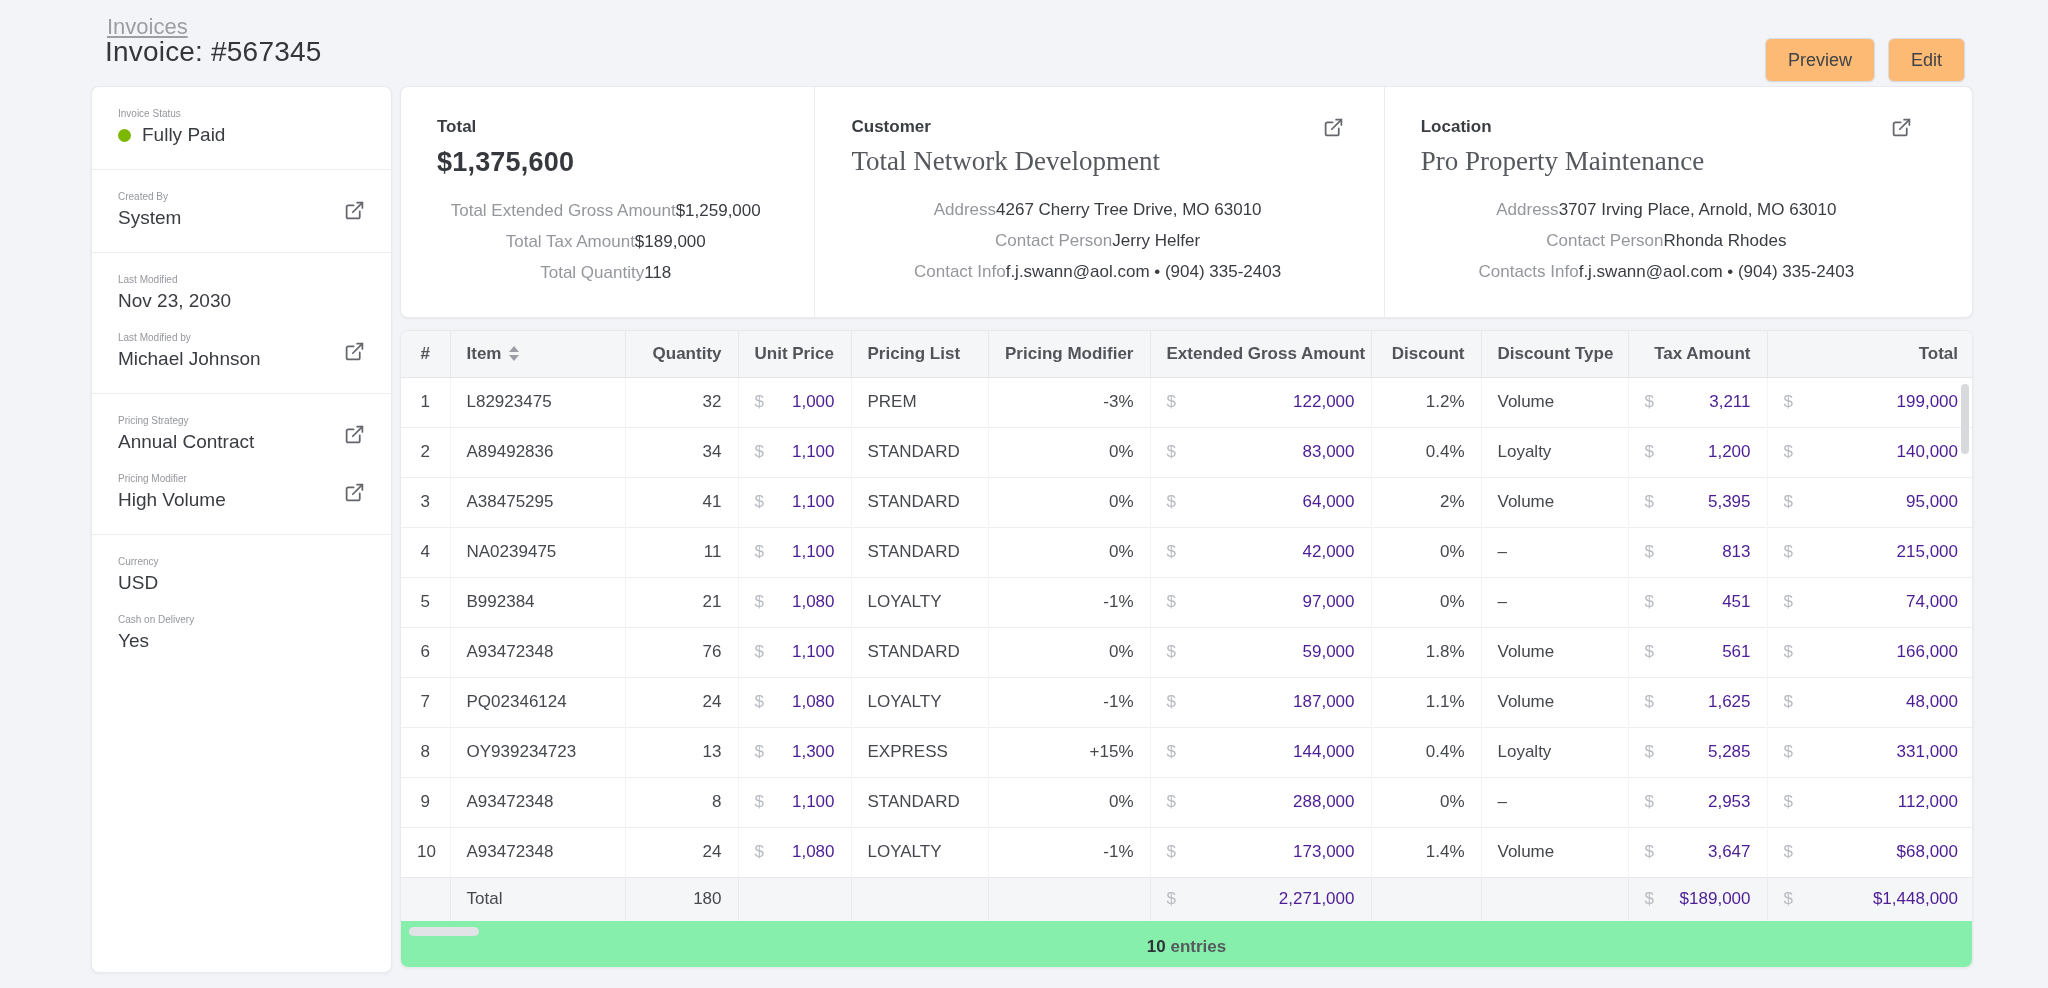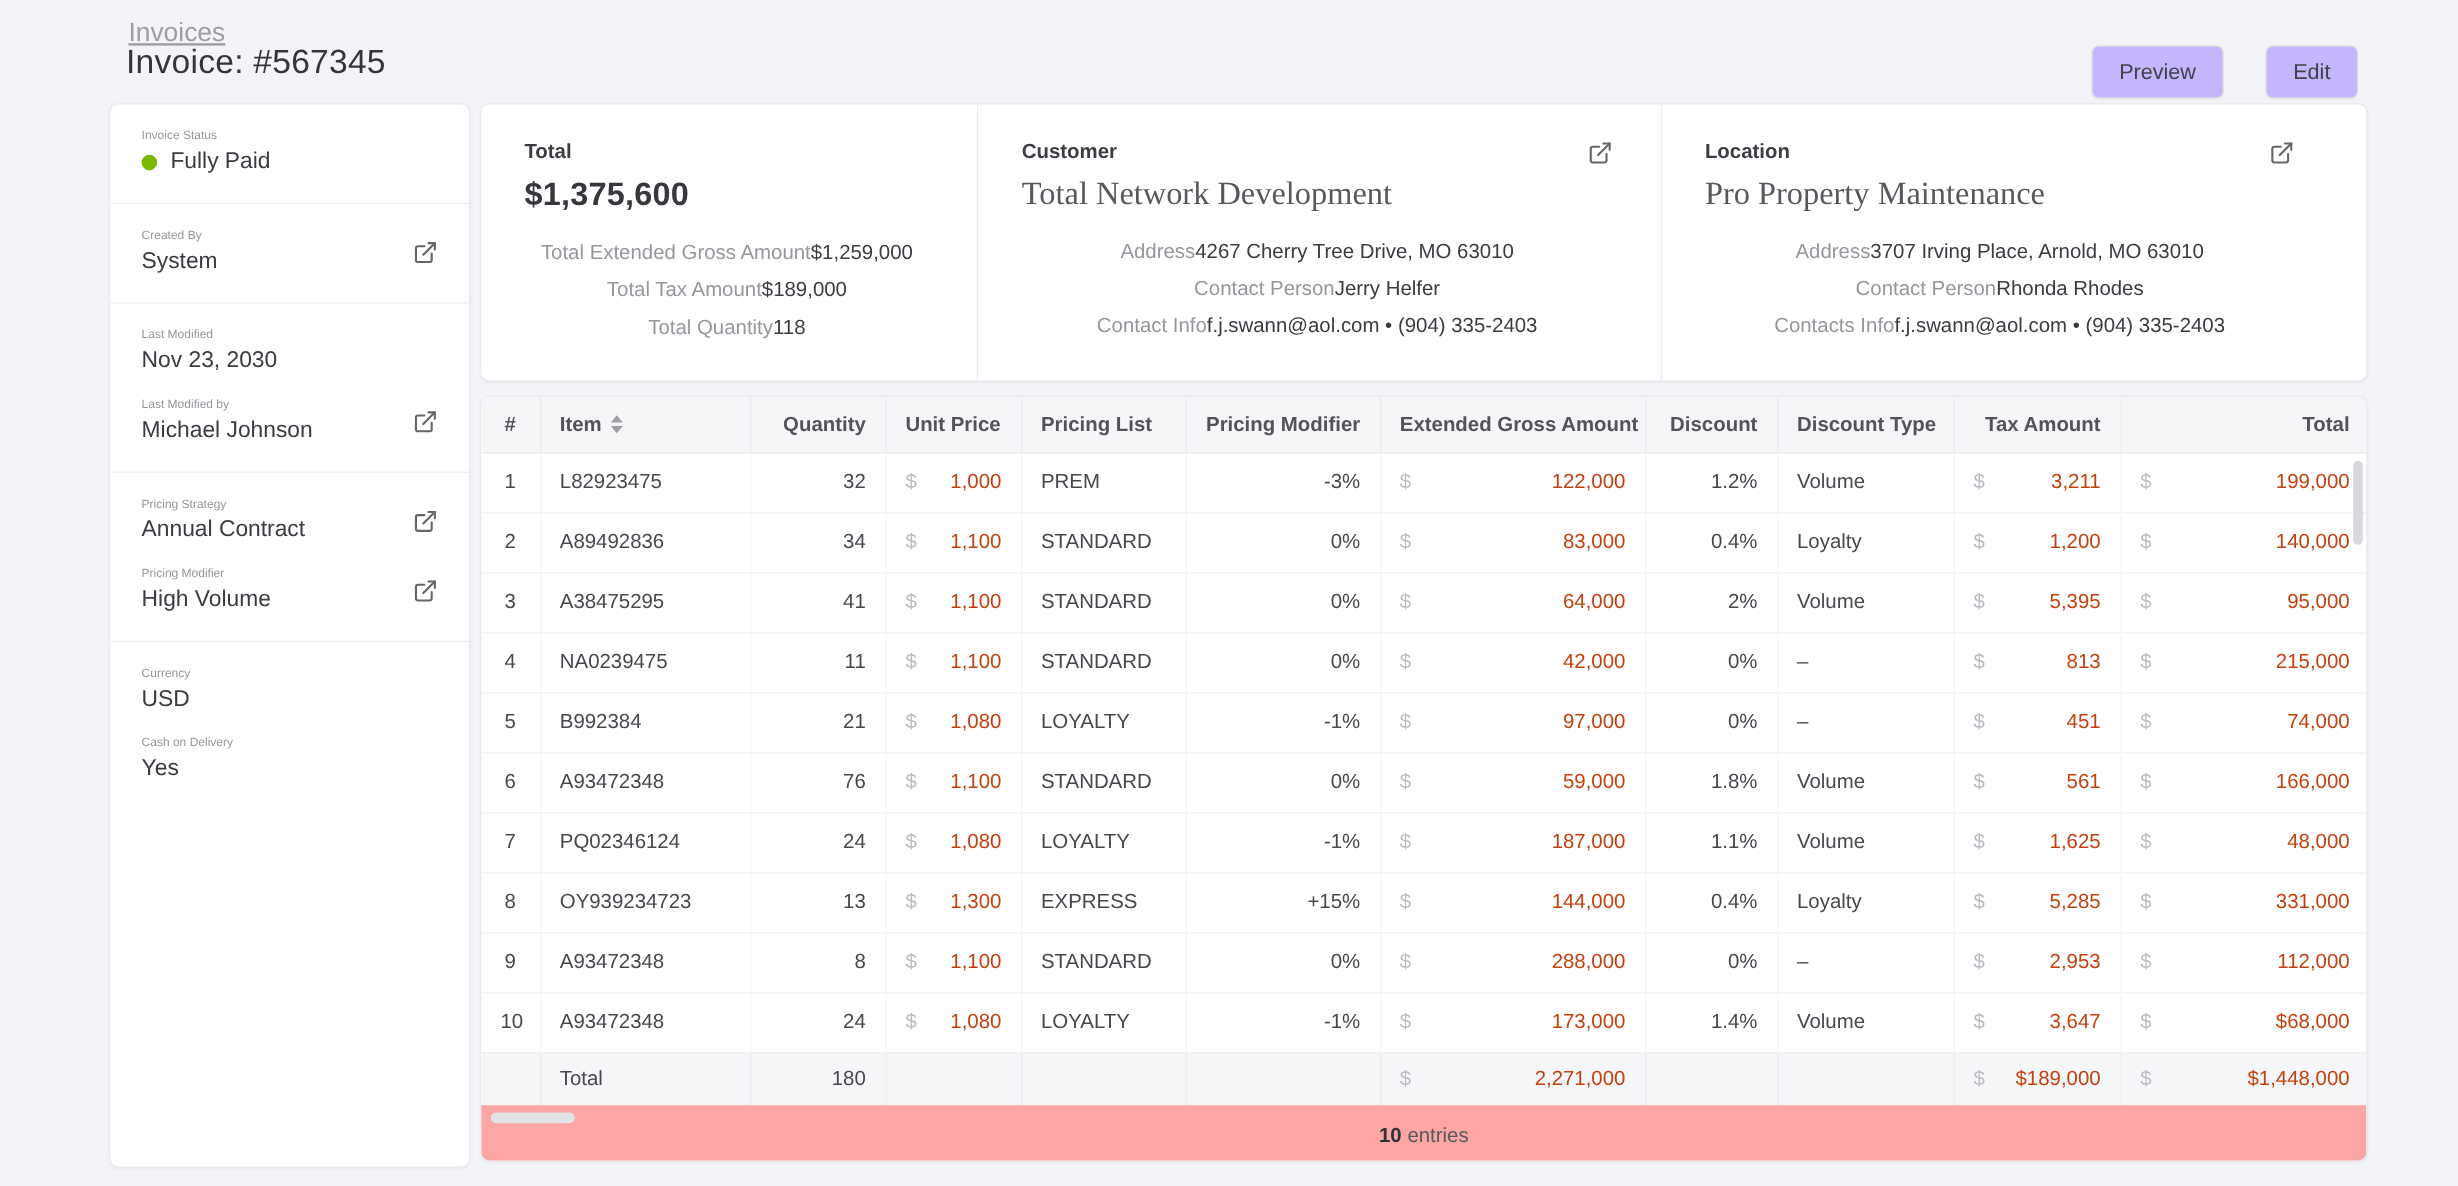"Preview" .btn { background: #c4b5fd -> #fdba74; margin-left: 22px -> none }
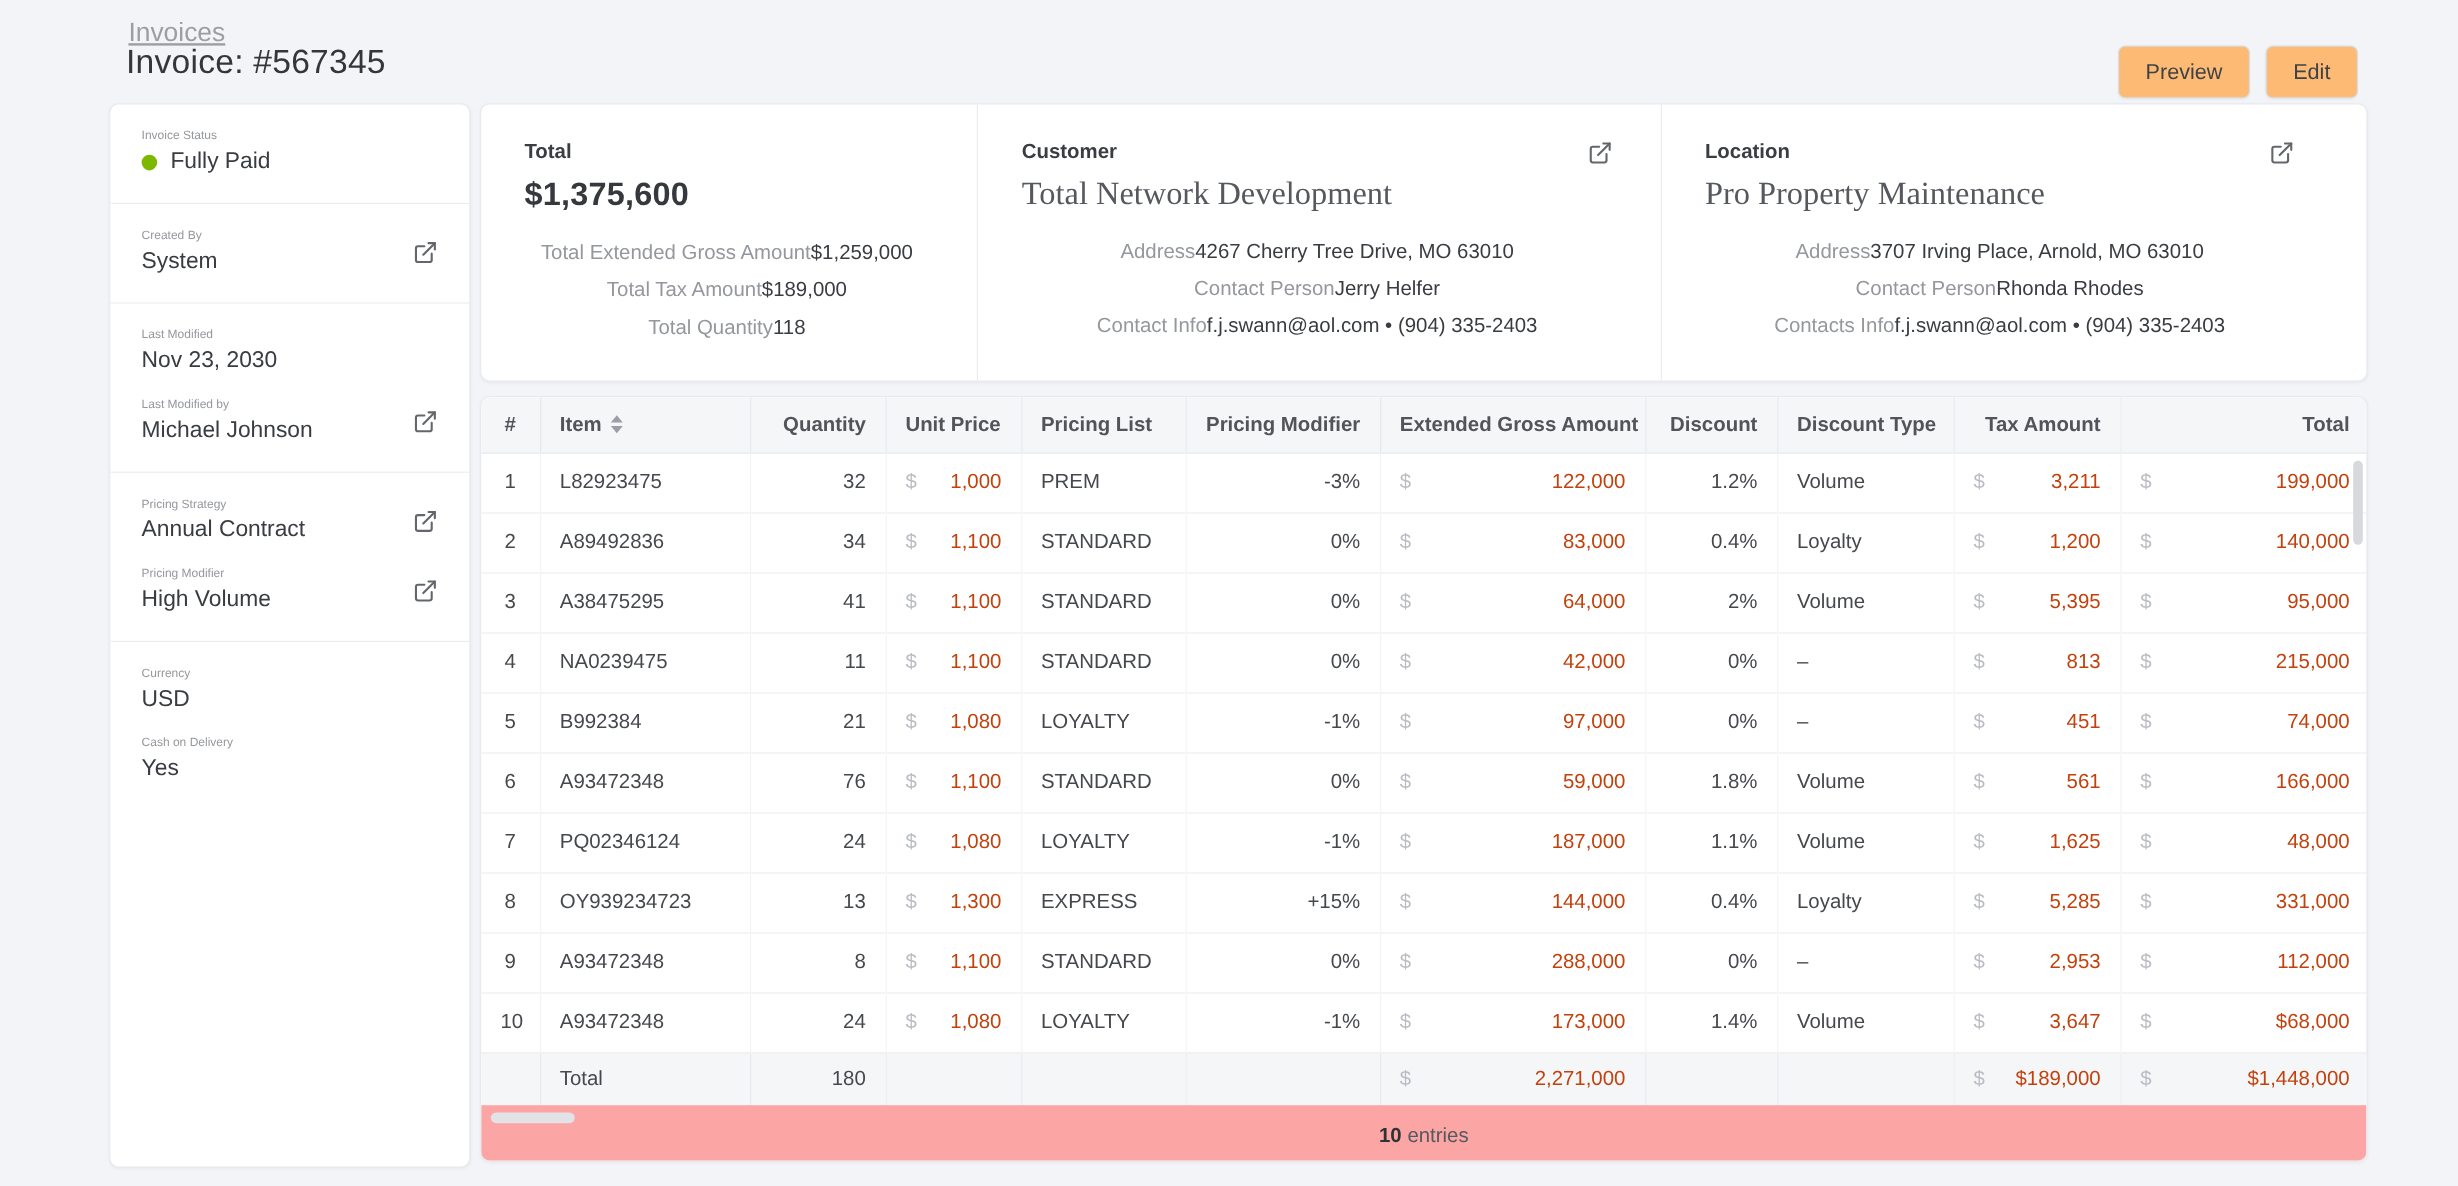"1,000" .money .val { color: #c2410c -> #4c1d95 }
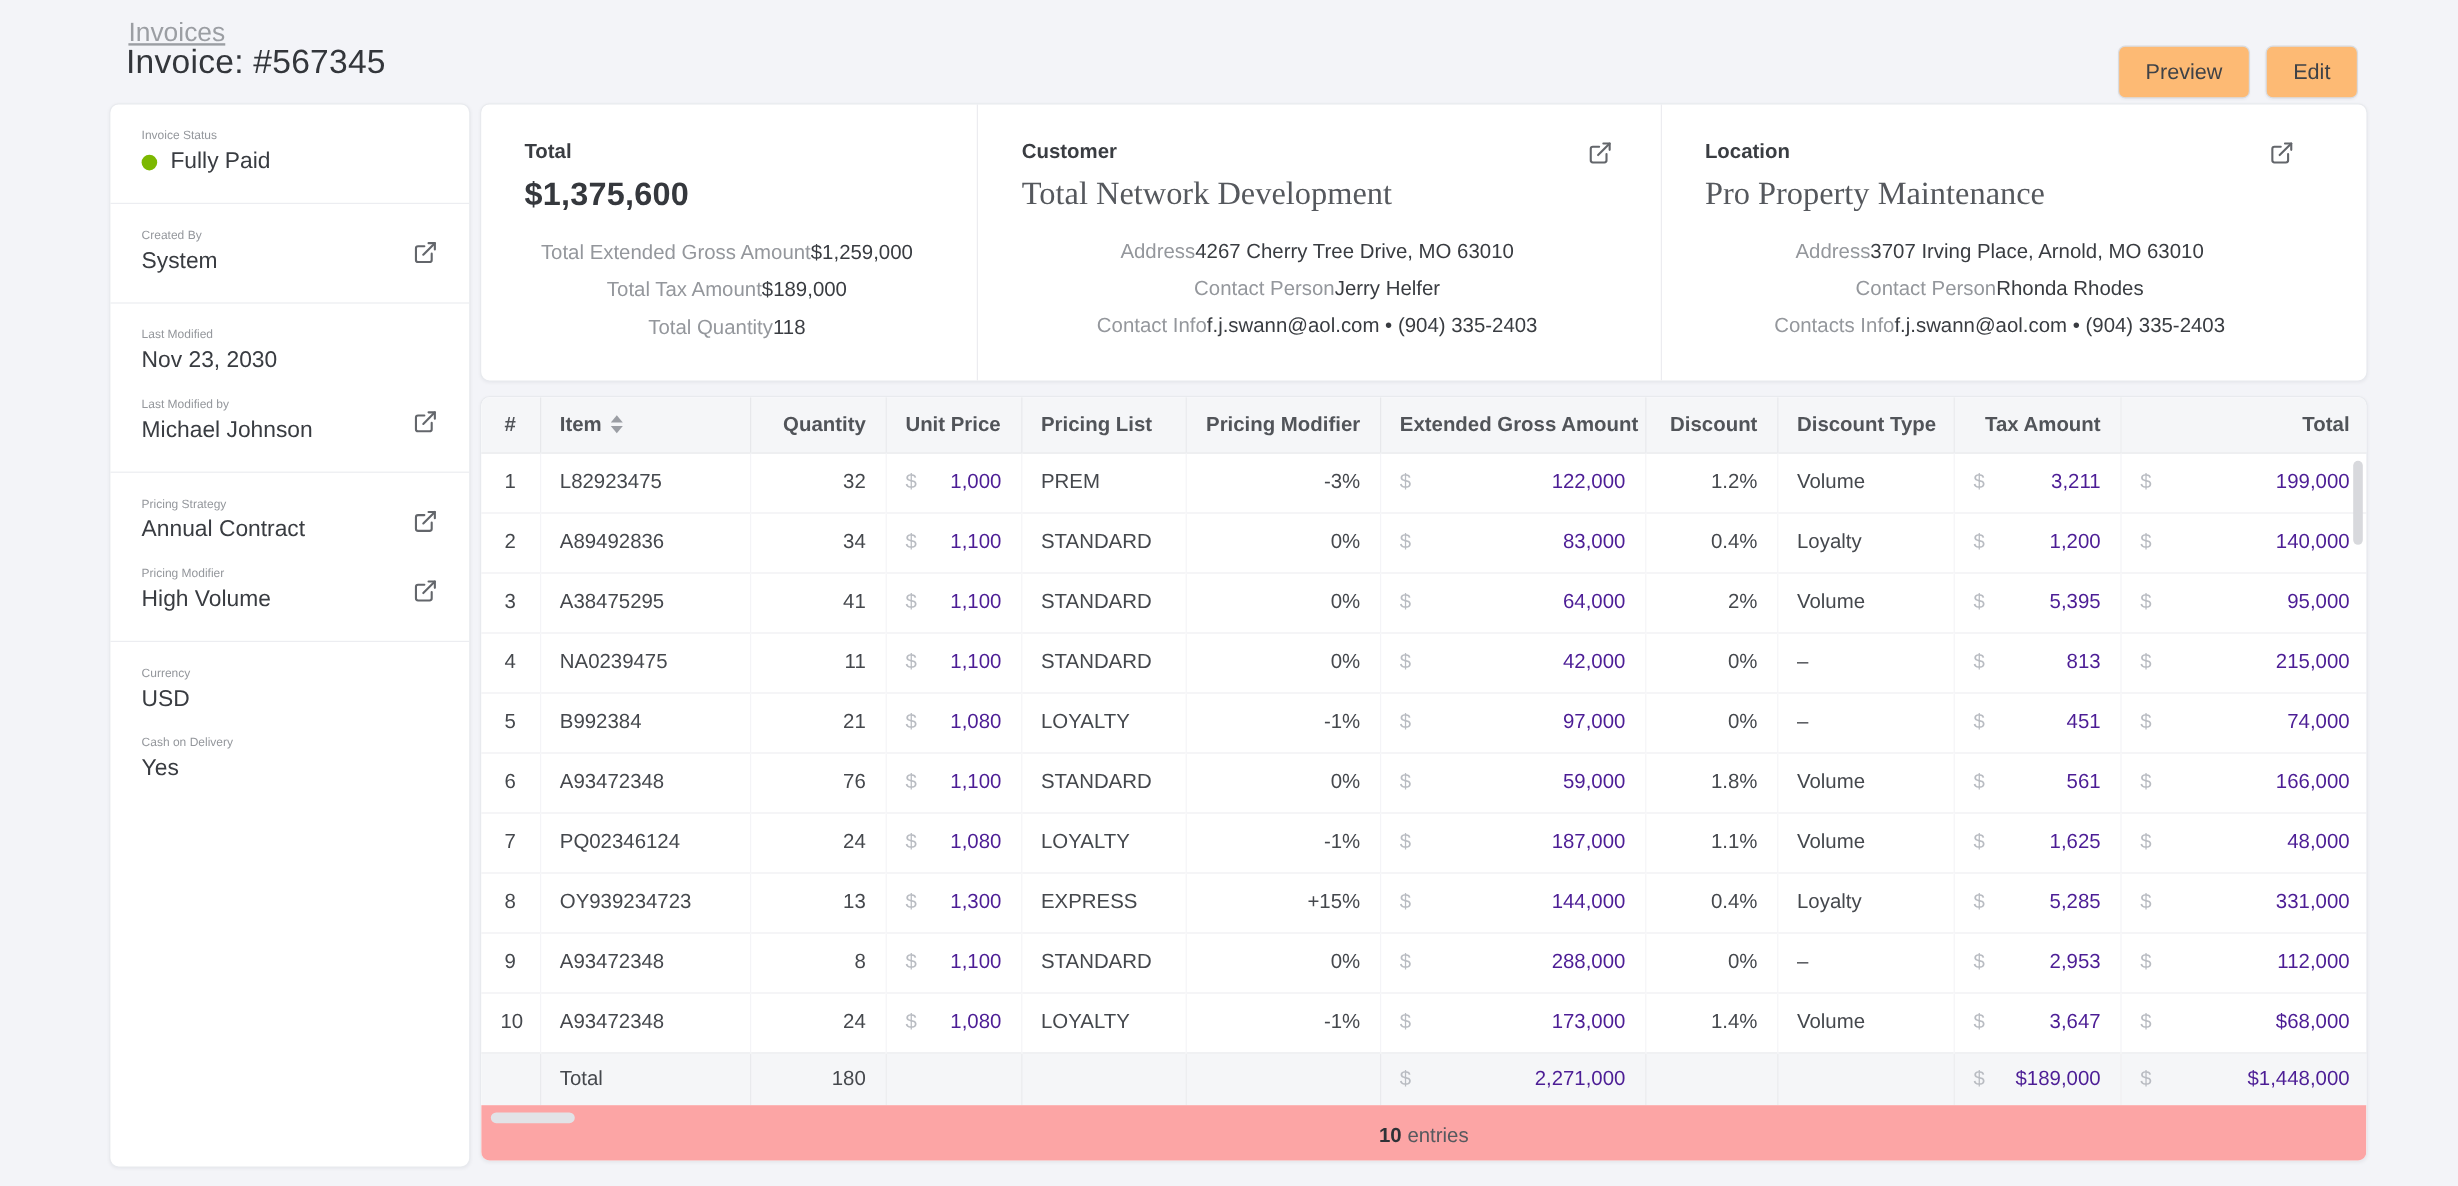"10 entries" .table-footer { background: #fca5a5 -> #86efac; font-weight: none -> bold }
